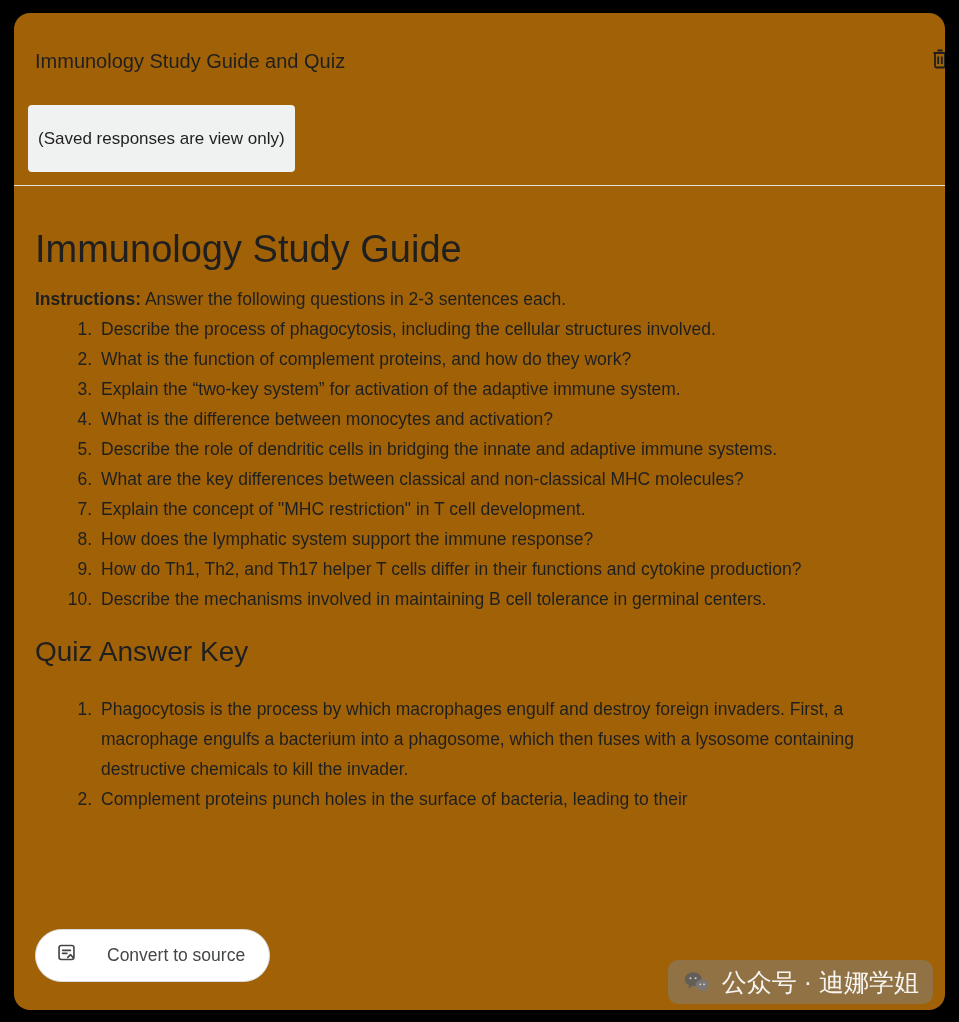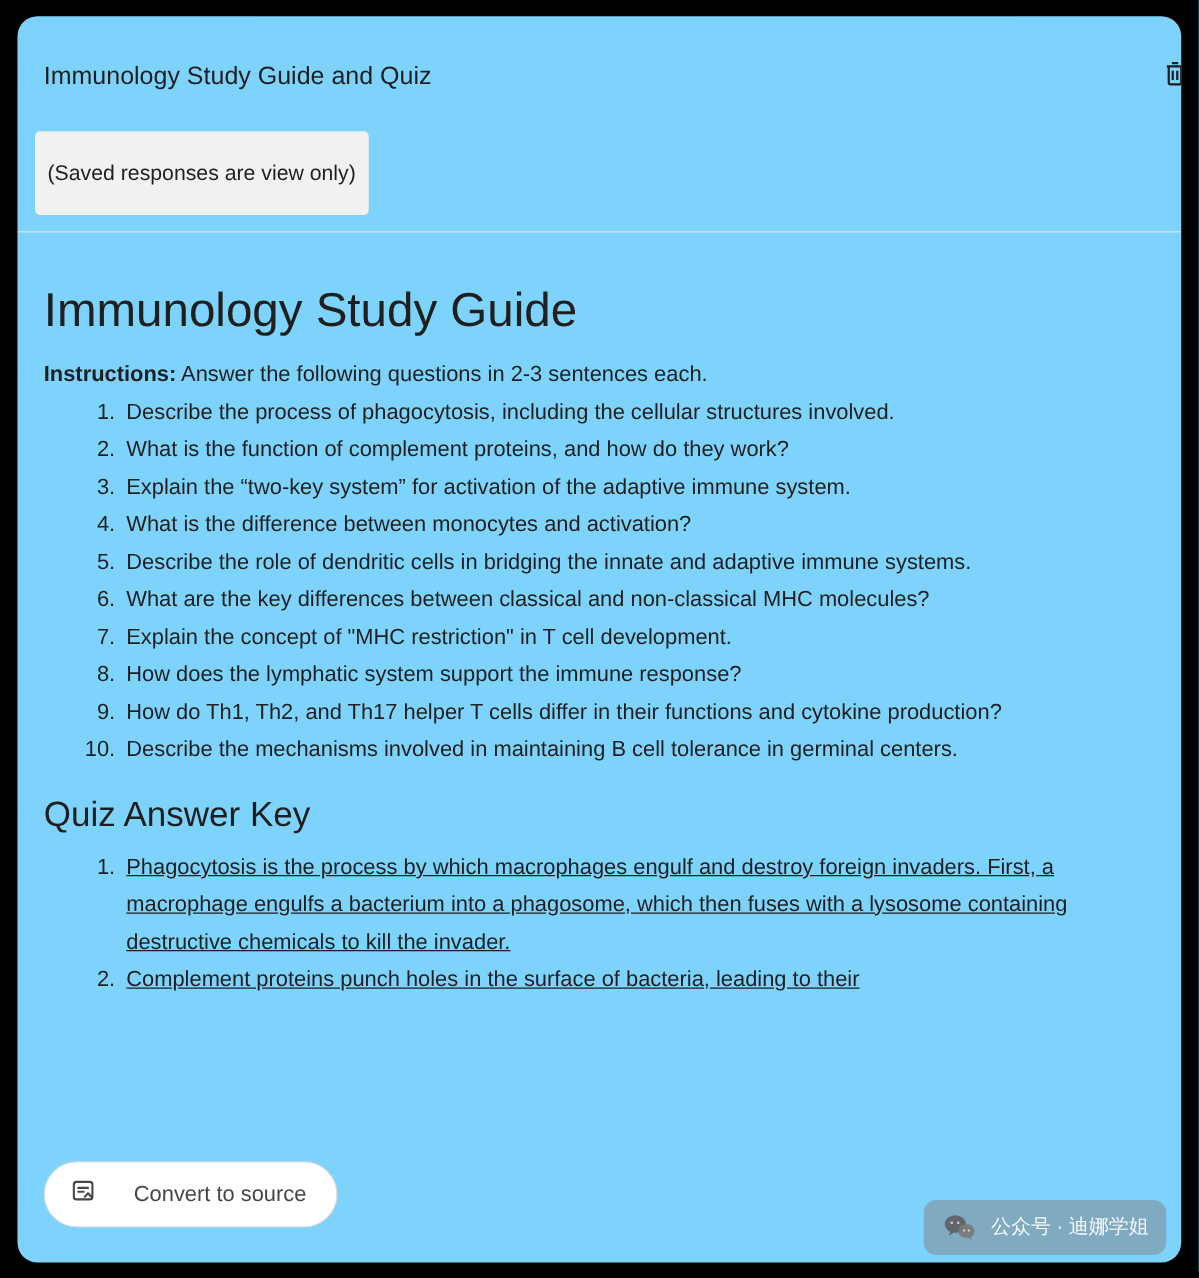"Immunology Study Guide and Quiz" .window { background: #7dd3fc -> #a16207 }
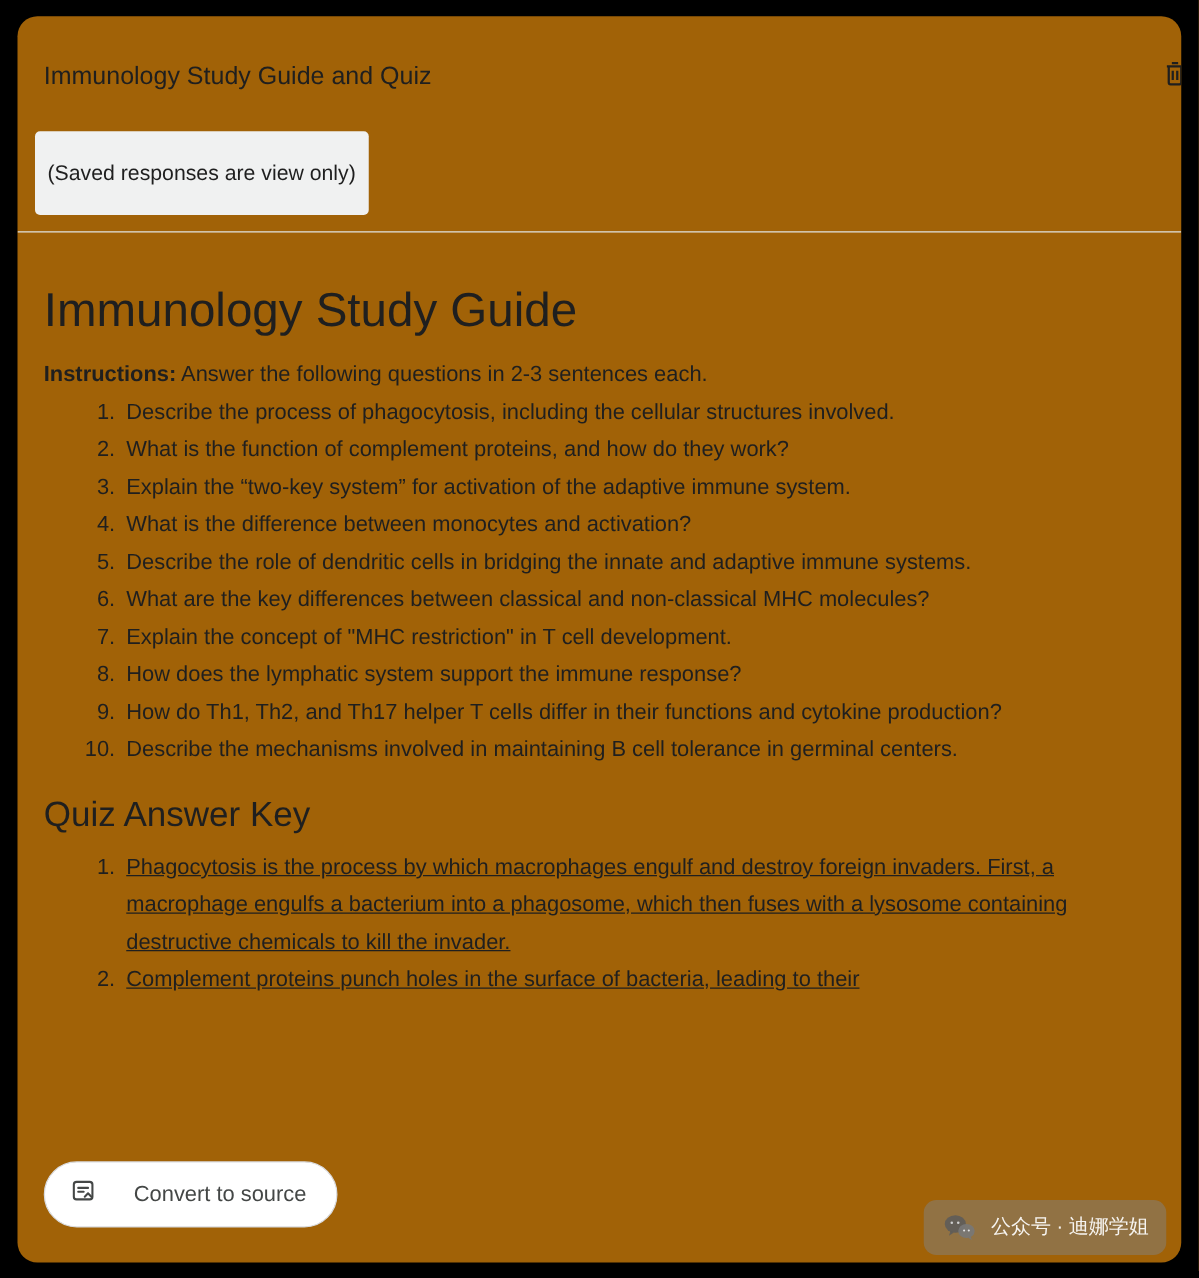"Phagocytosis is the process by" .content ol.answers { margin-top: 8px -> 24px; text-decoration: underline -> none }
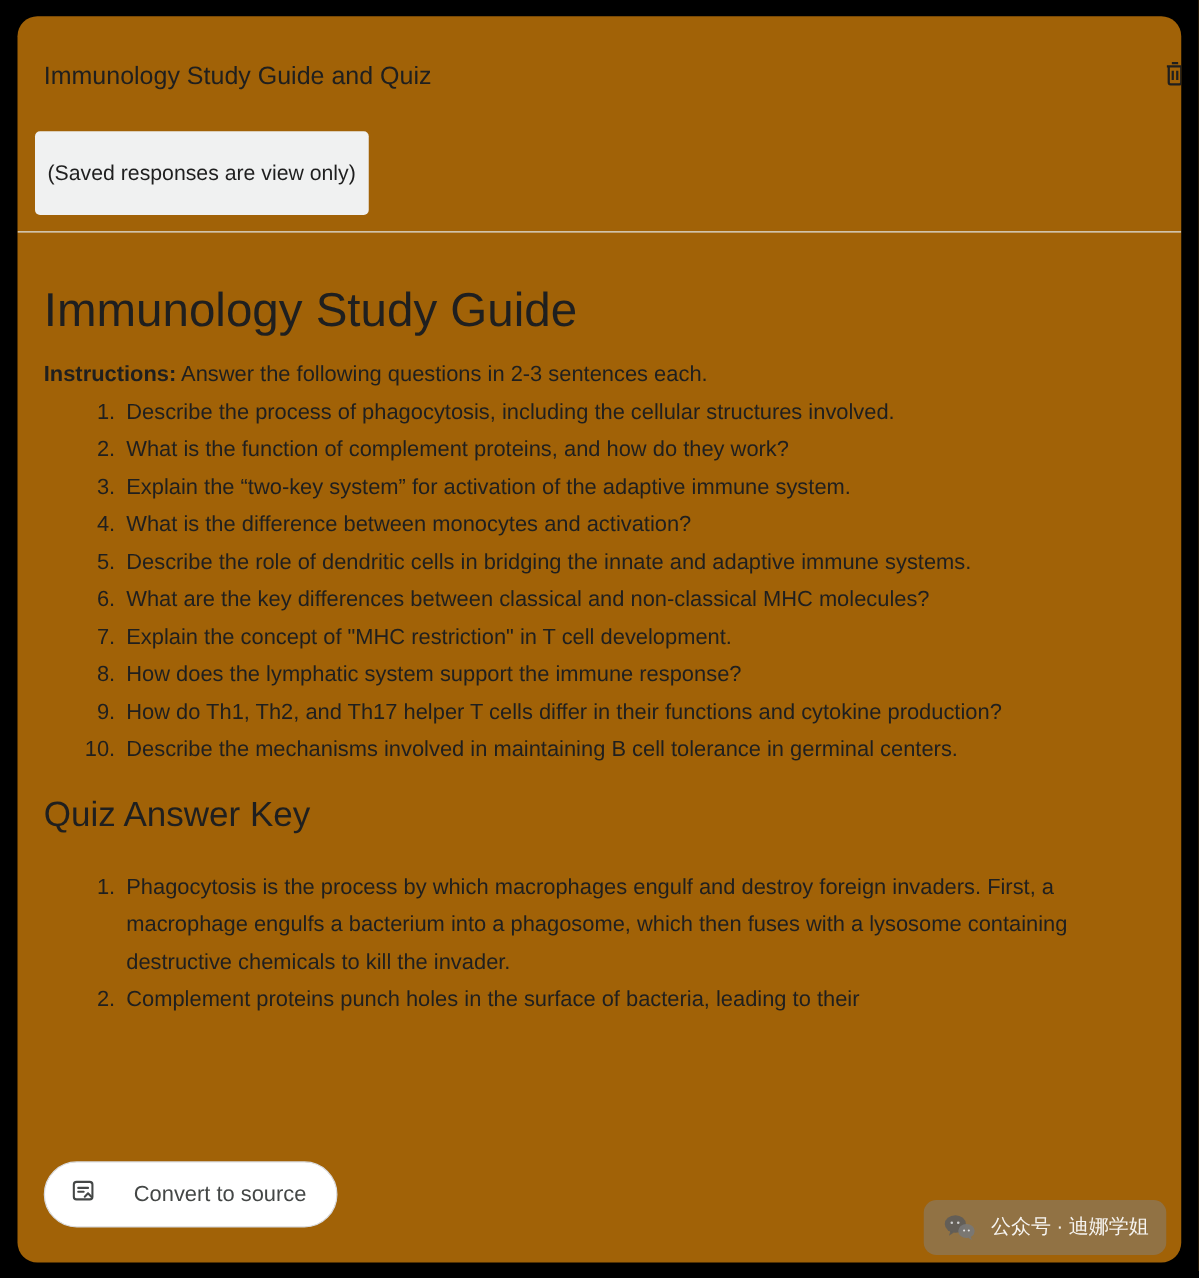"公众号 · 迪娜学姐" .watermark { font-size: 16px -> 25px }
